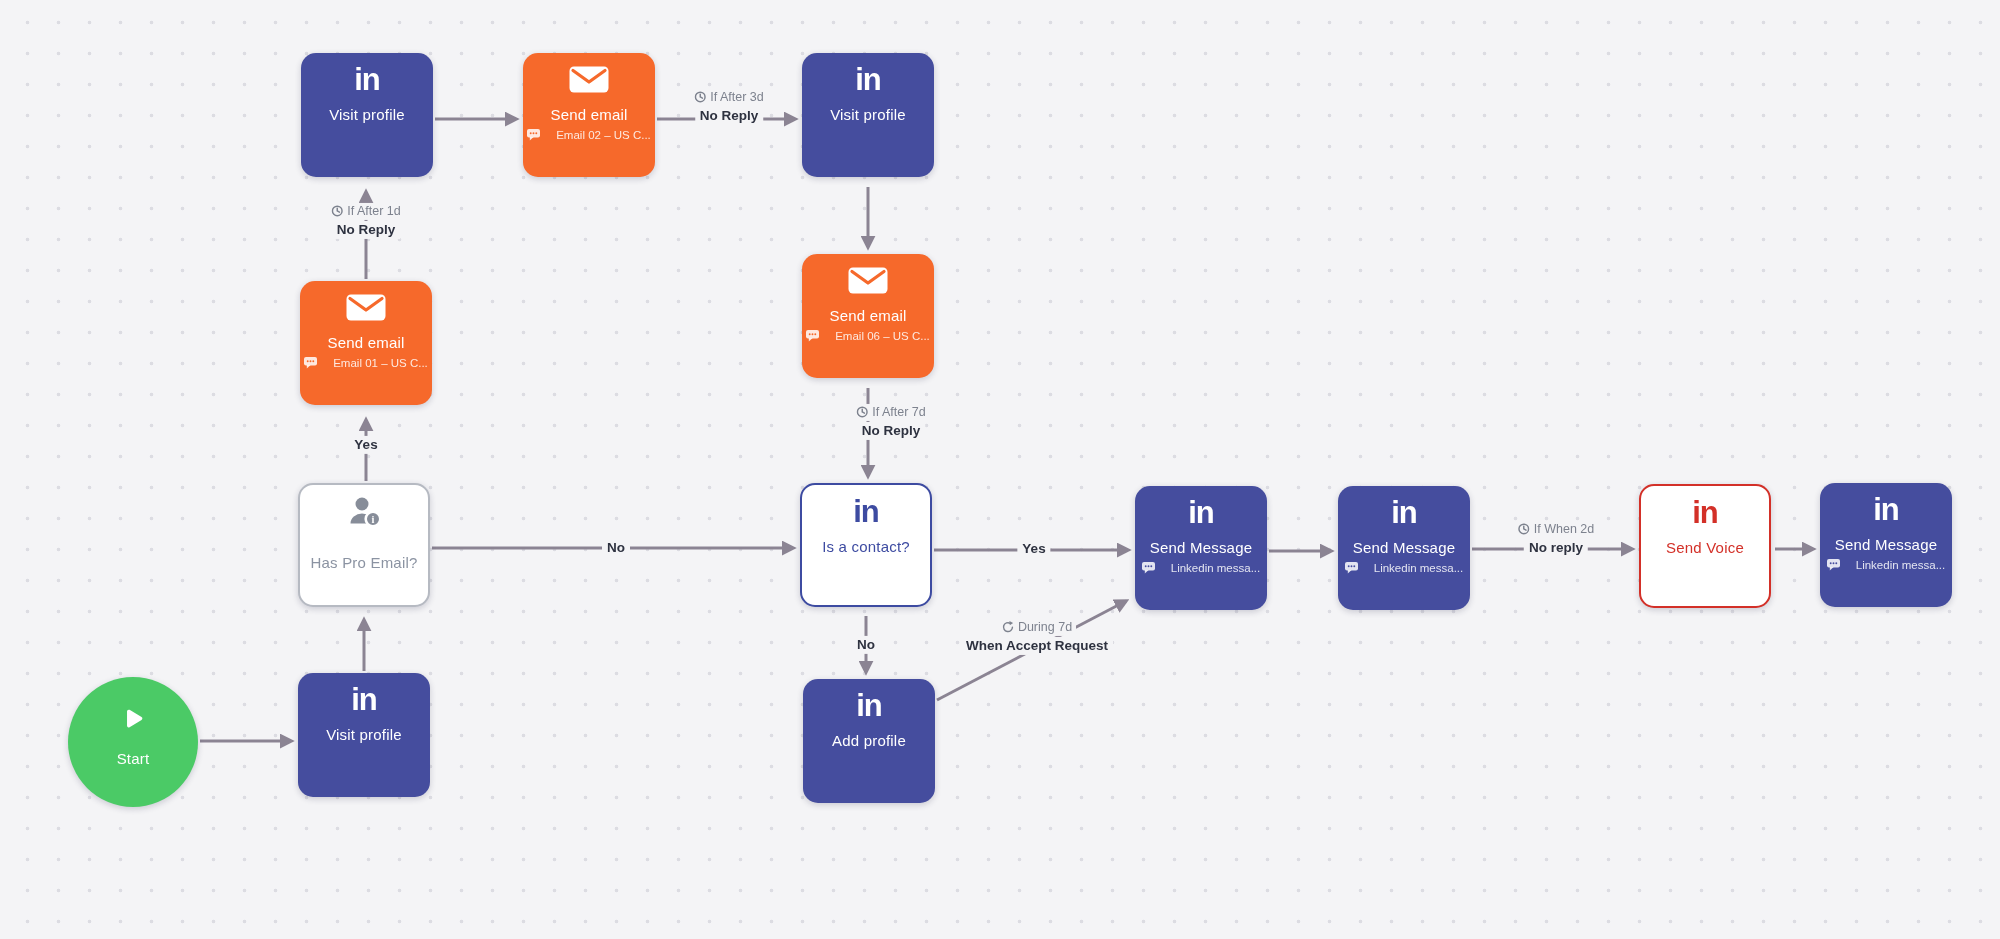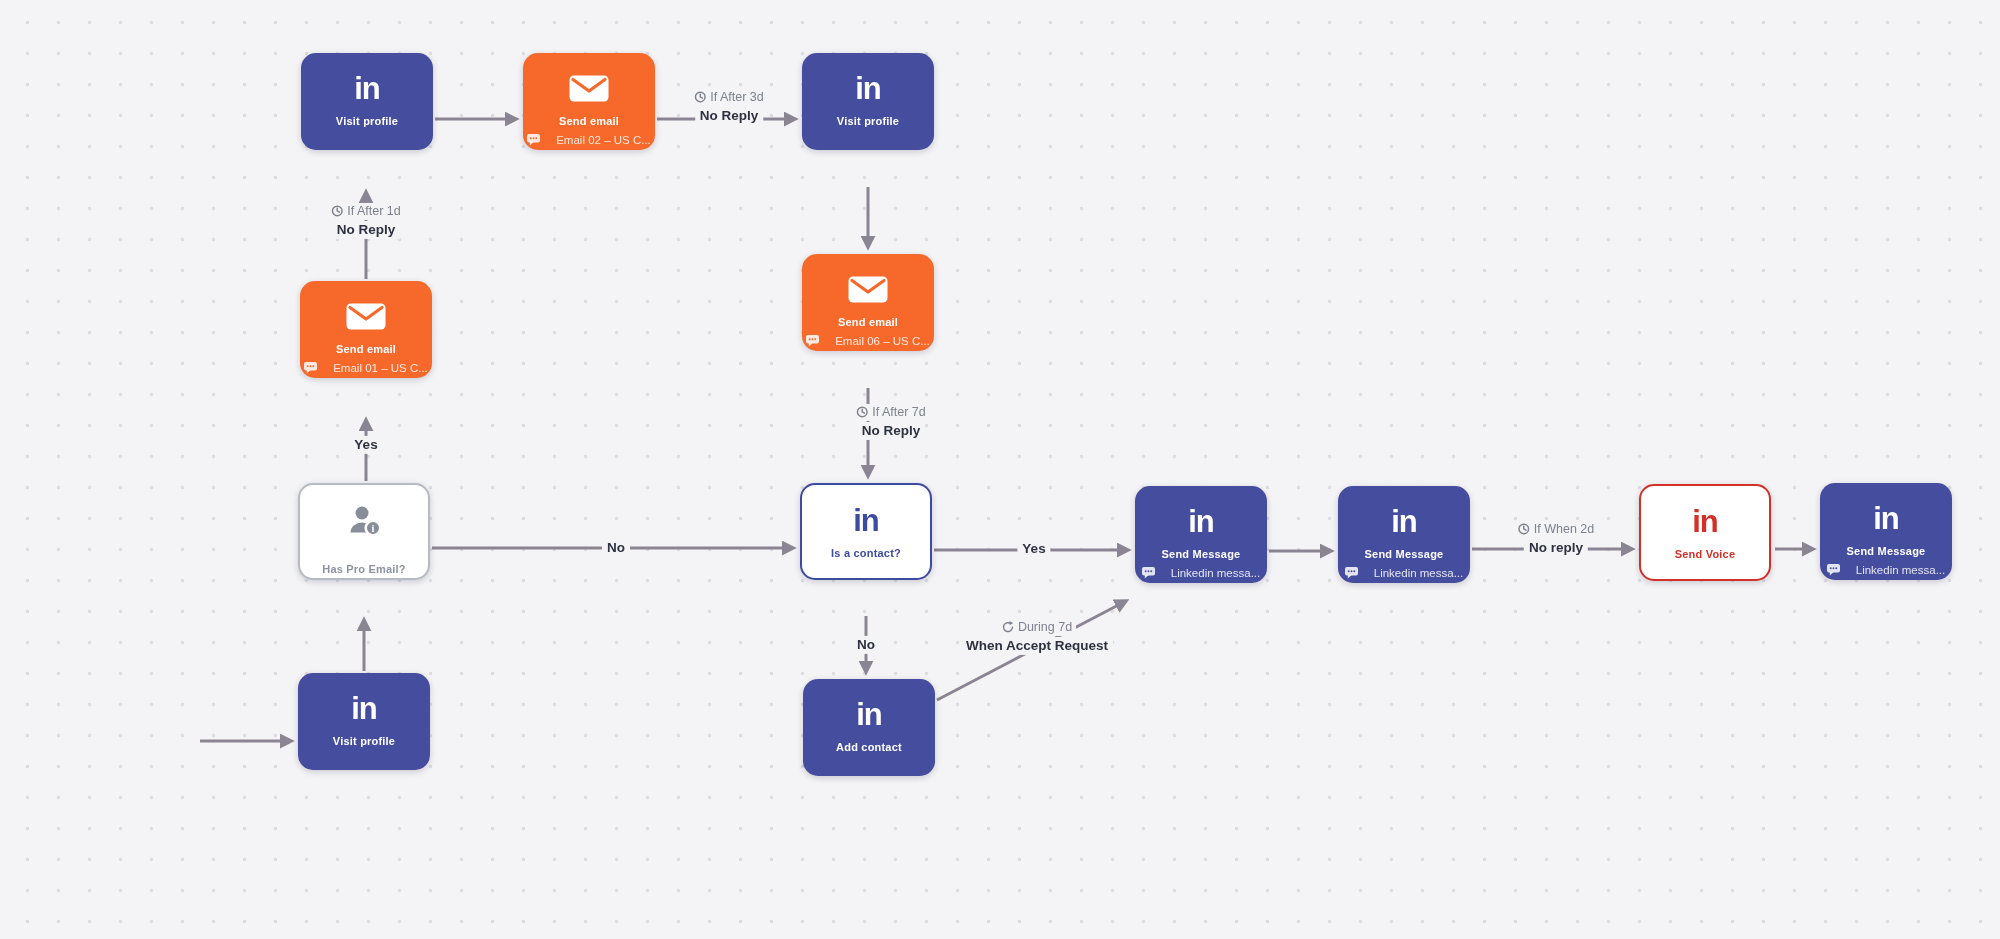"in" .node { height: 97px -> 124px; padding-top: 17px -> 8px }
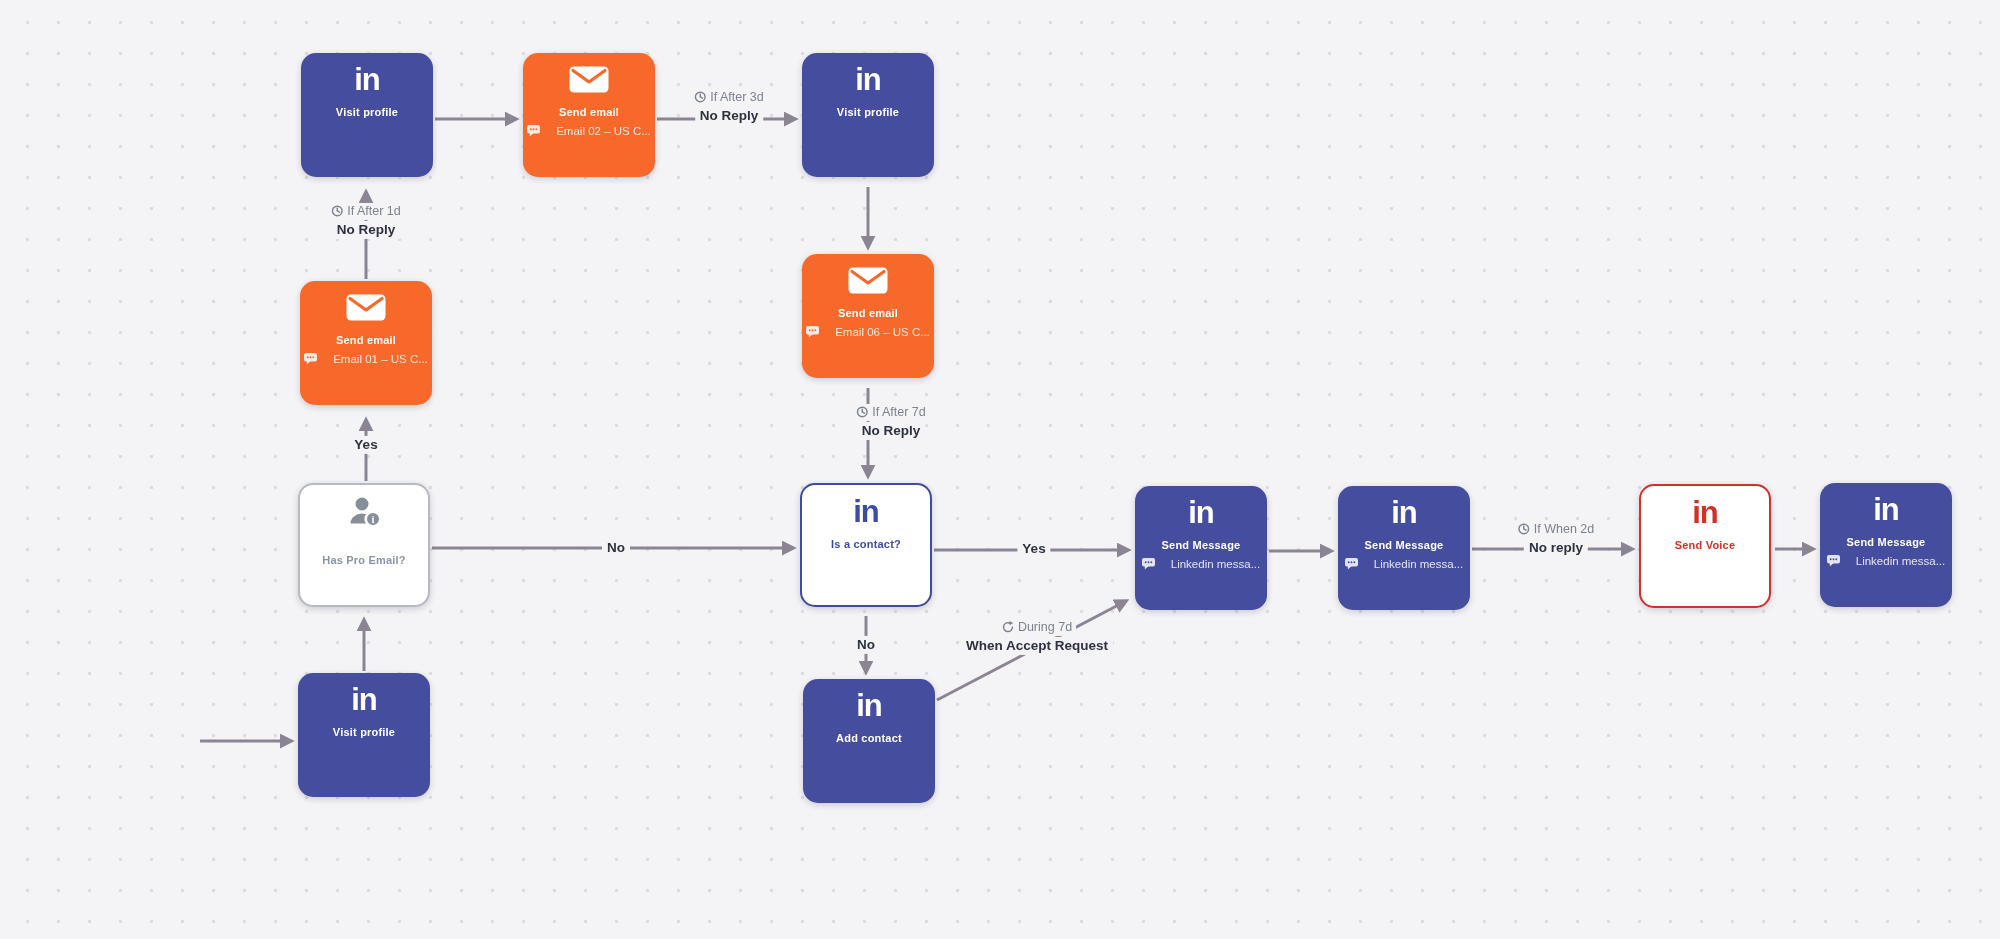"Visit profile" .node .title { font-size: 11px -> 15px; font-weight: 700 -> 400 }
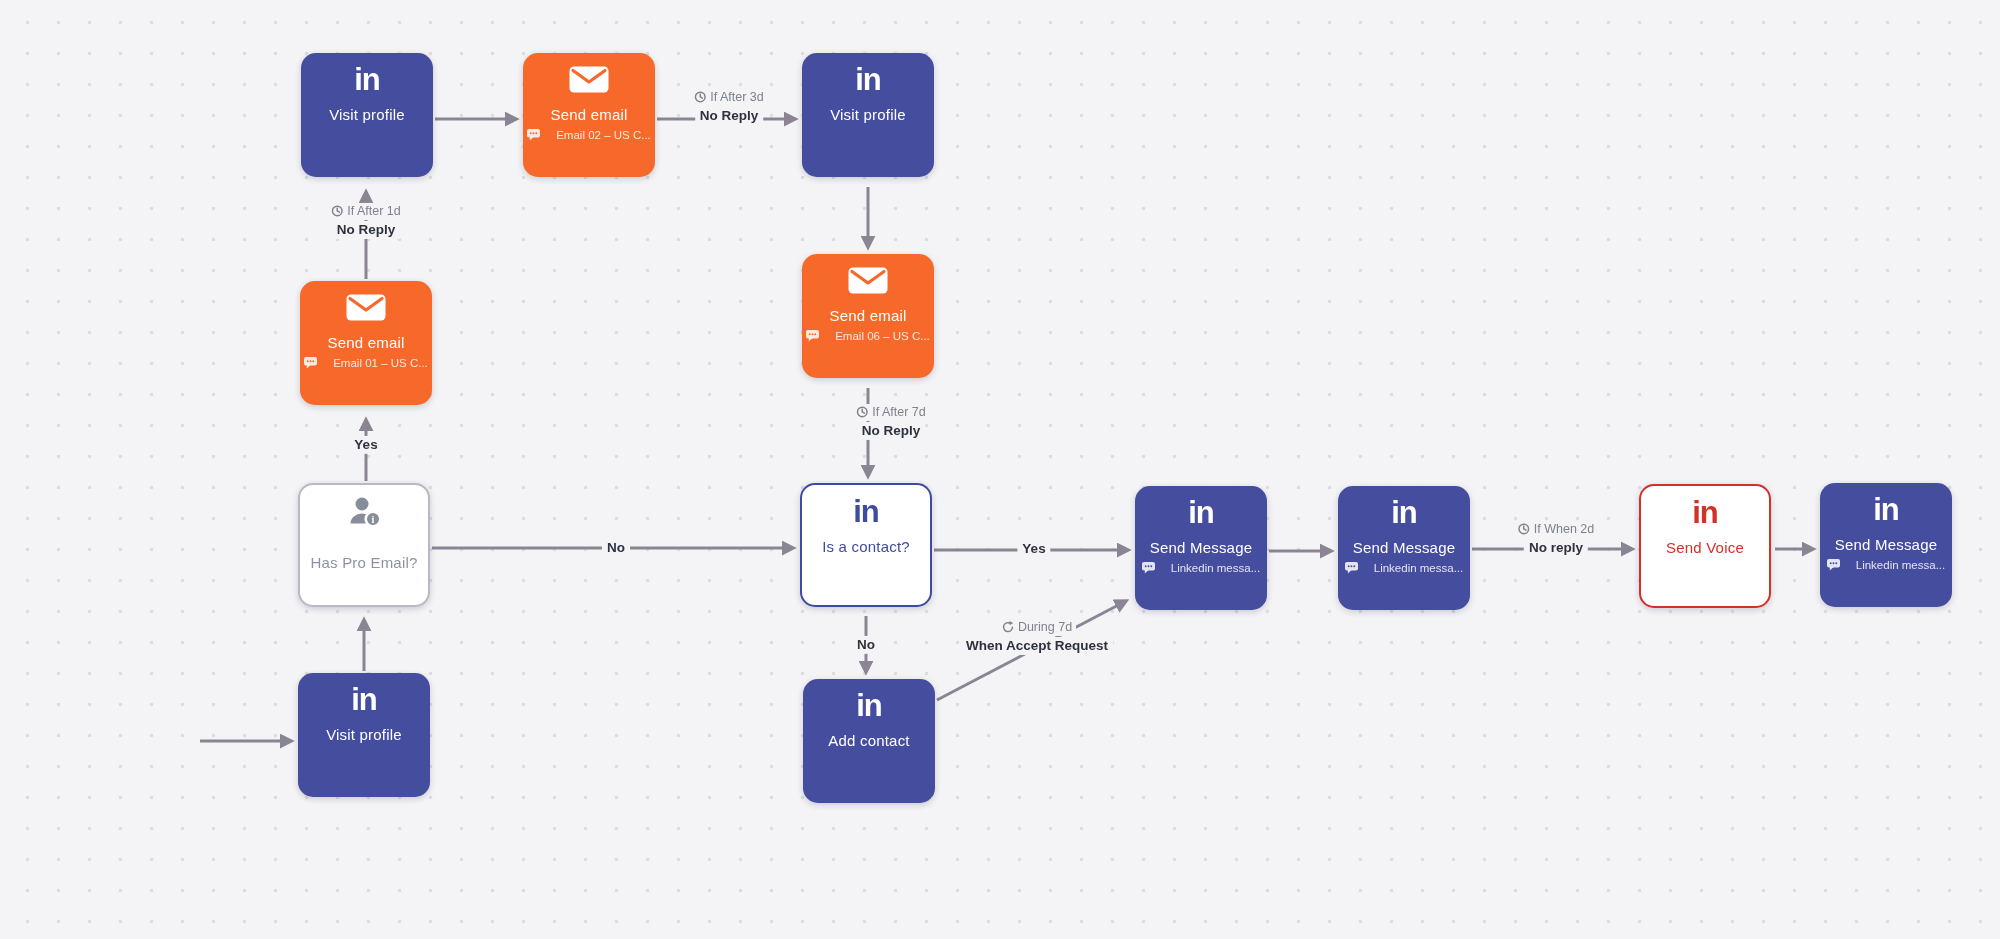"Add contact" div.title { text: contact -> profile }
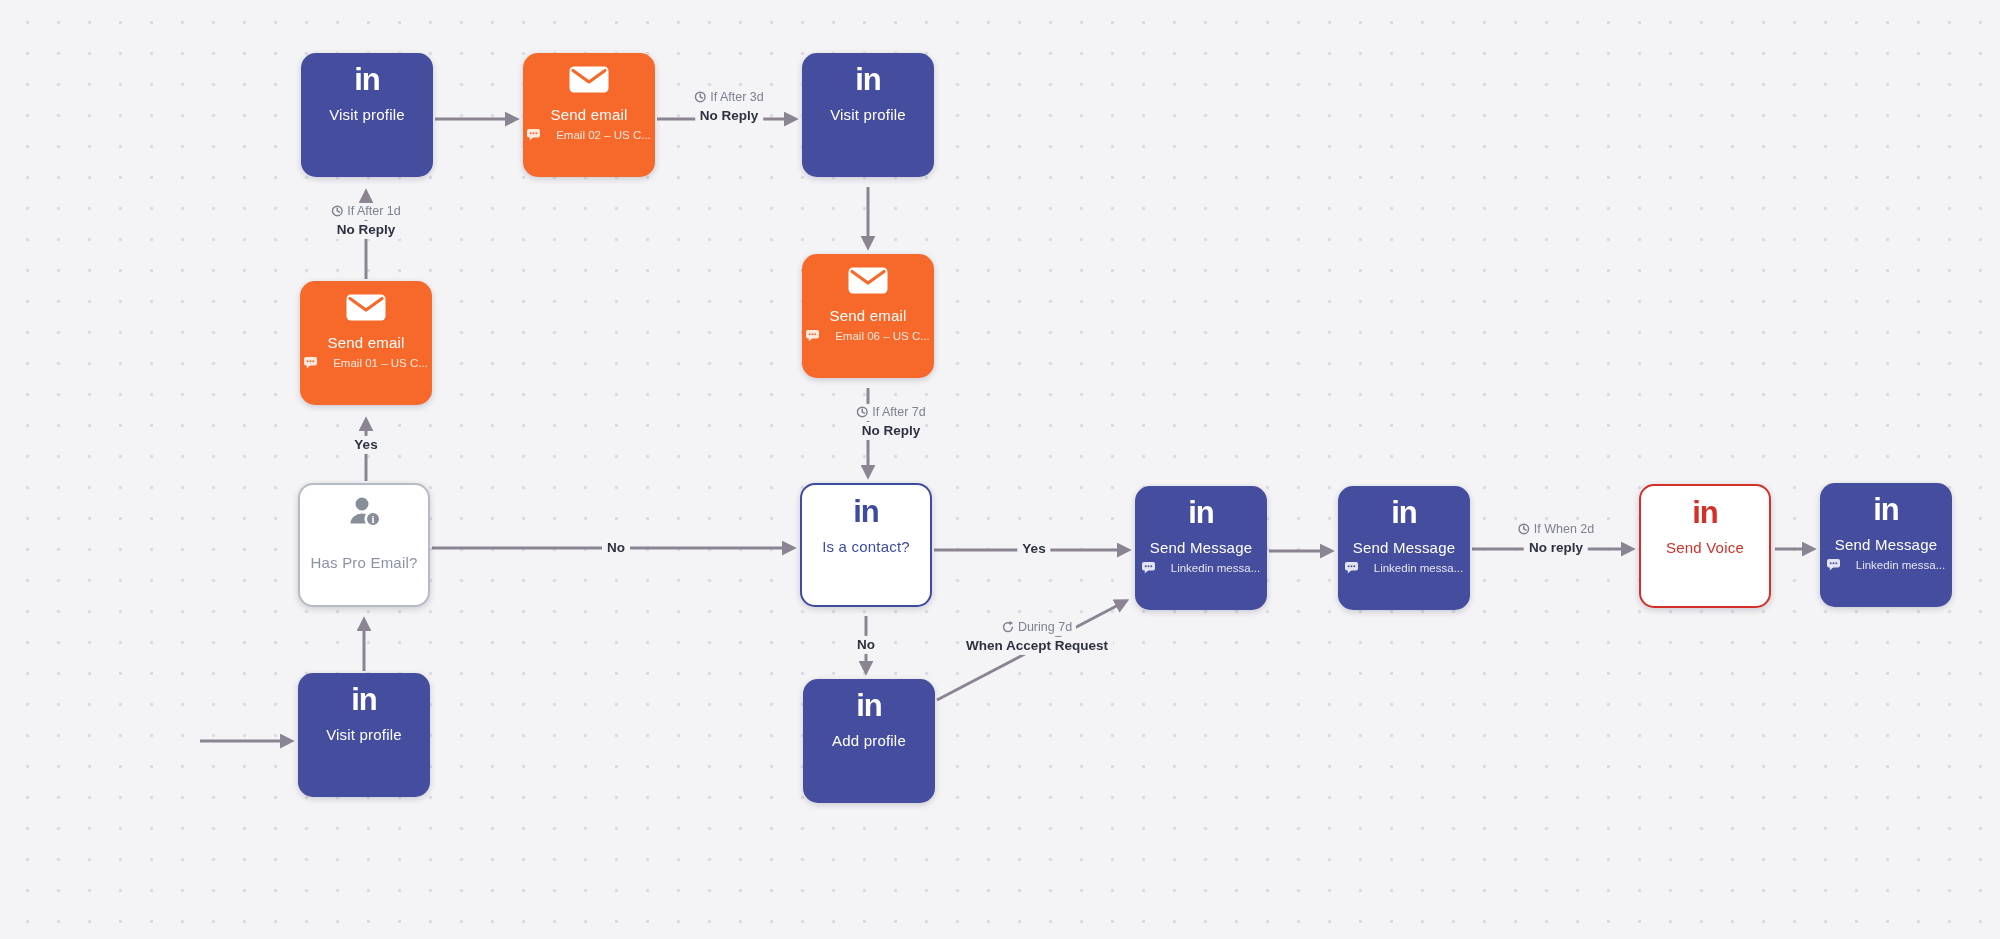"Start" div.node { html: none -> <div> <div> <span> <svg> <path></path> </svg> </span> </div> <div>Start</div> </div> }
